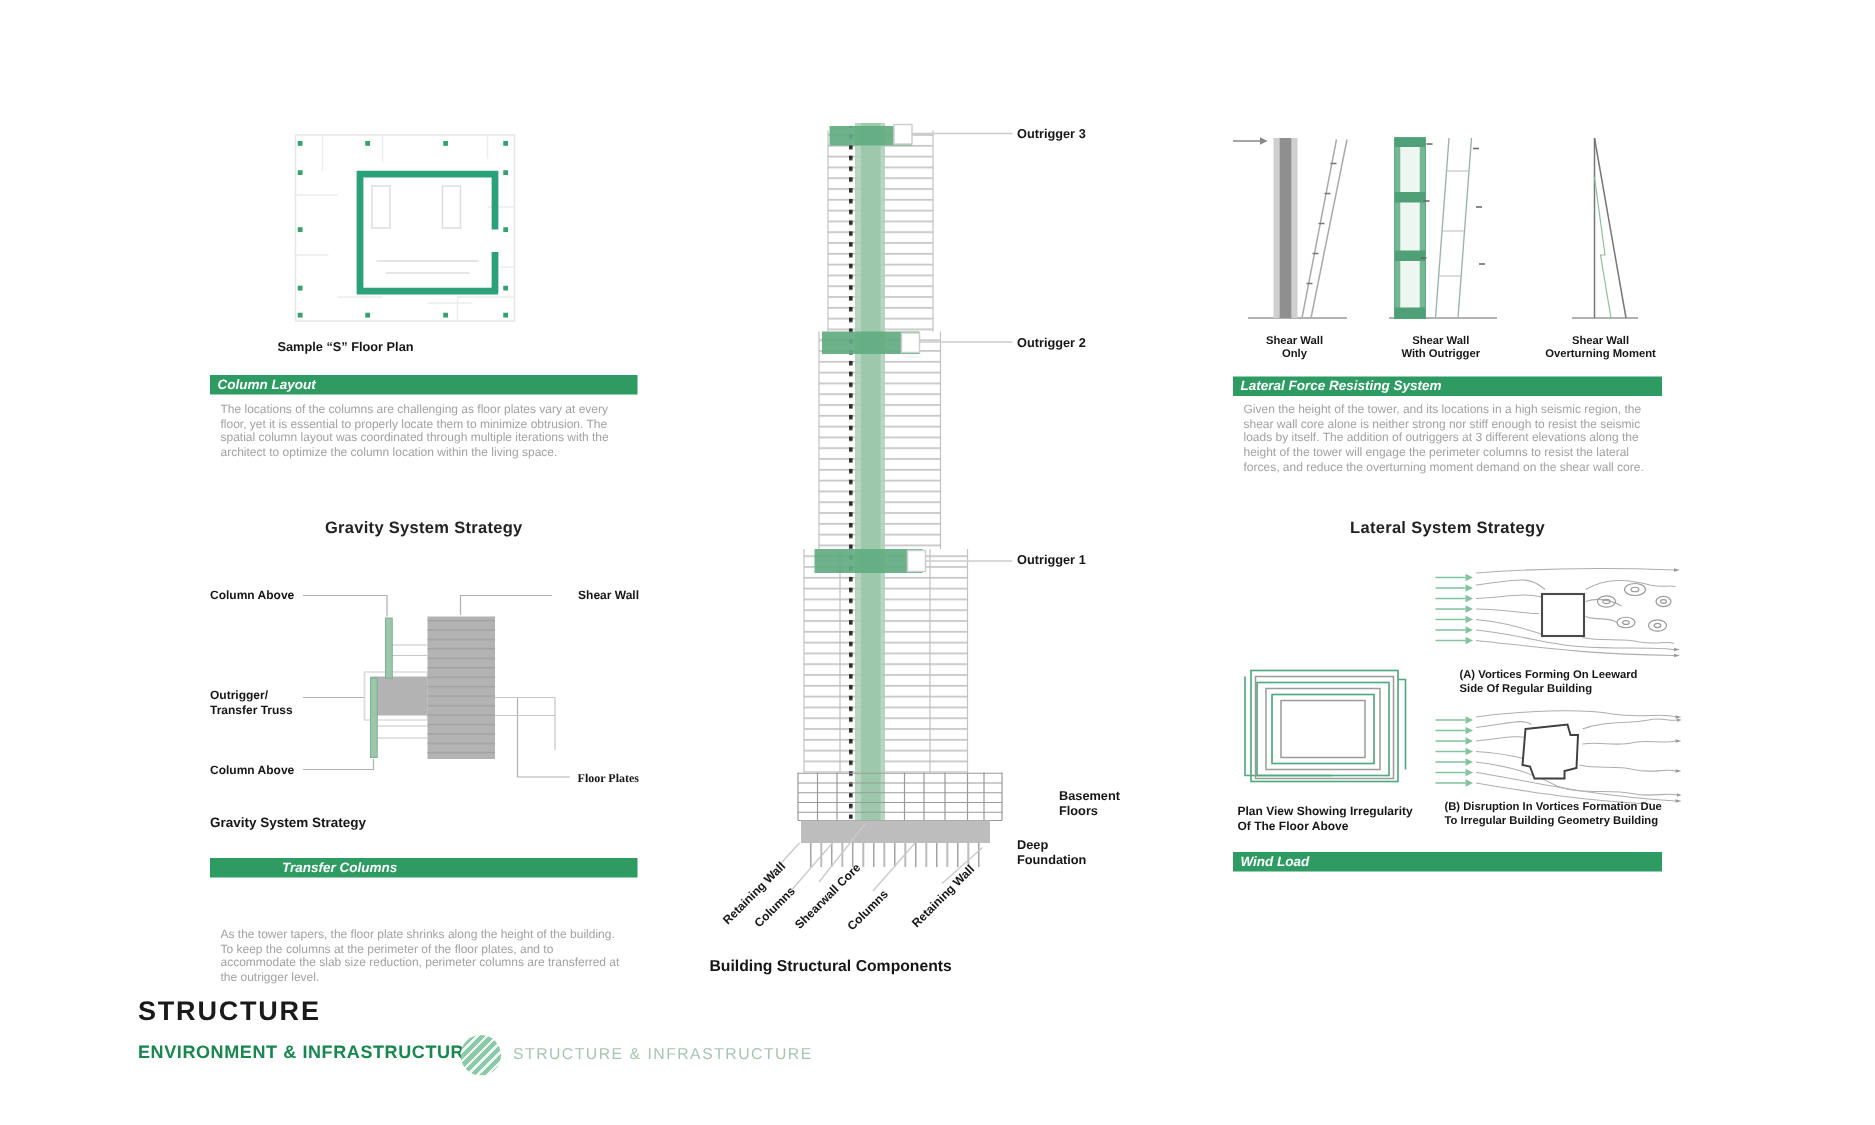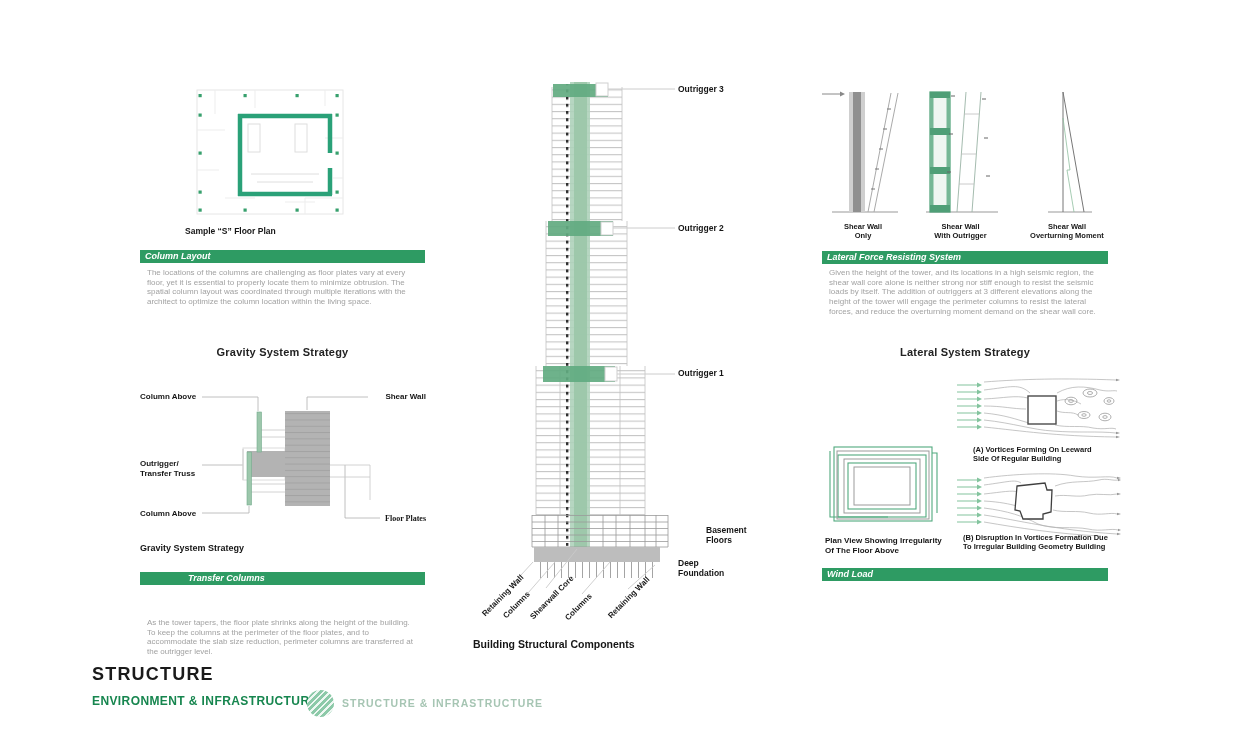"STRUCTURE & INFRASTRUCTURE" div.abs { font-weight: bold -> normal }
